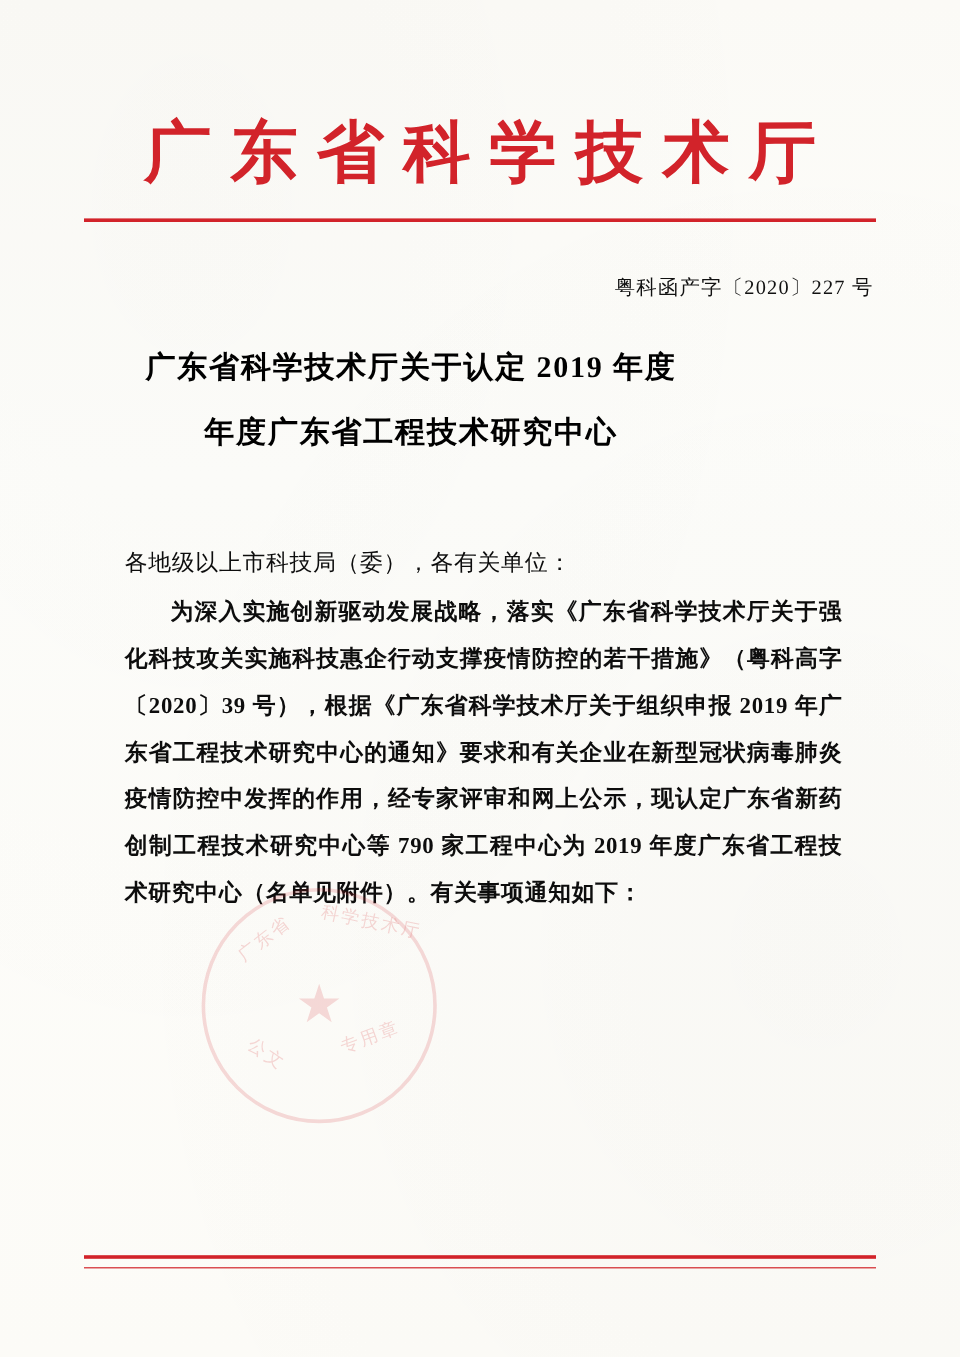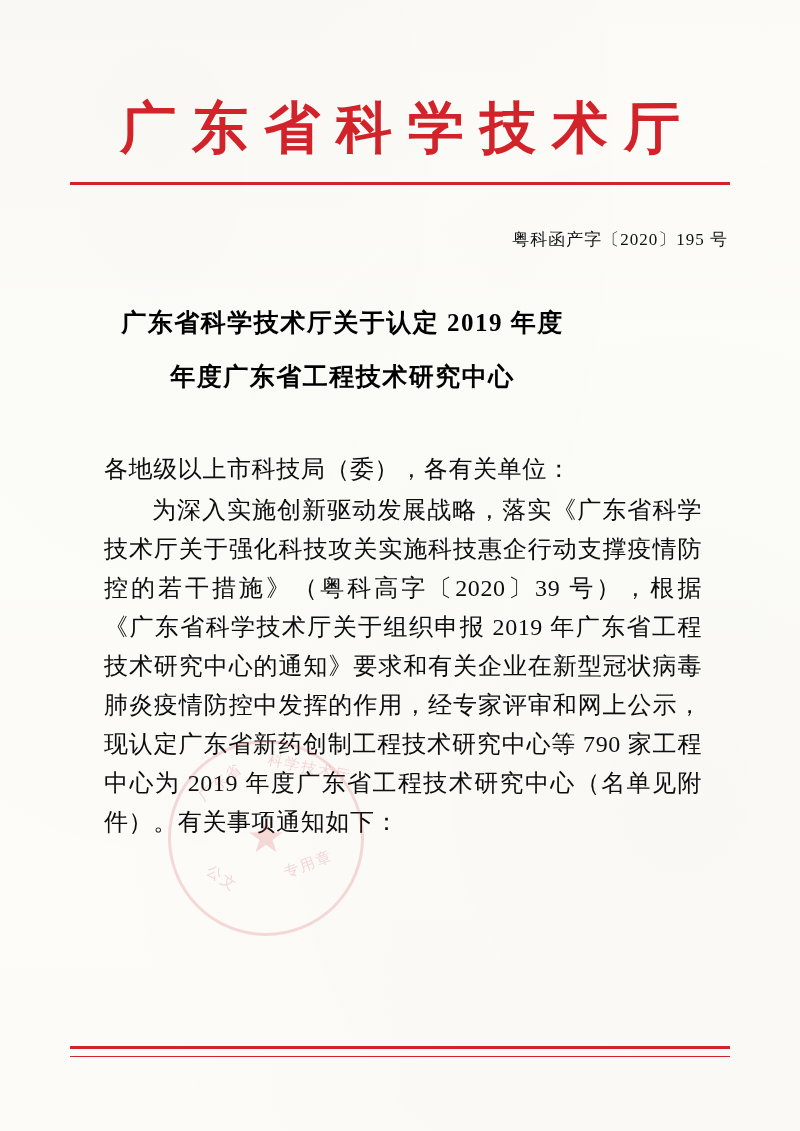"粤科函产字〔2020〕195 号" div.doc-number { text: 195 -> 227 }
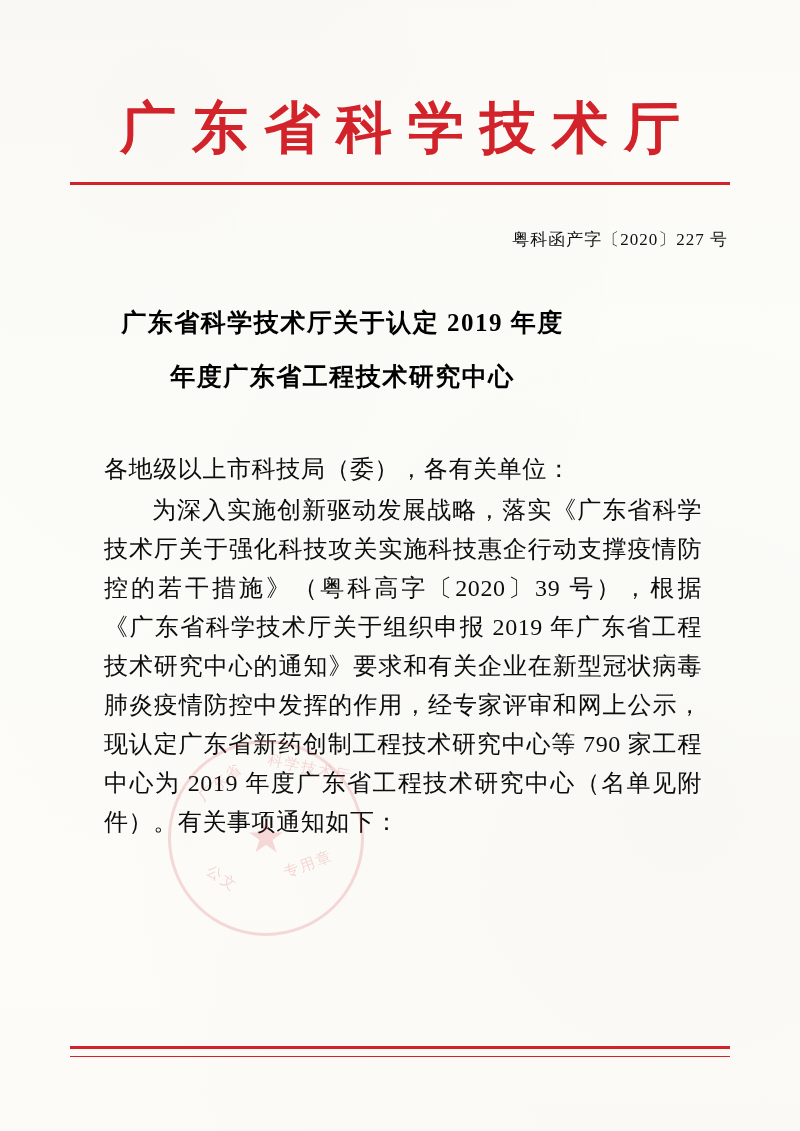"广东省科学技术厅关于认定 2019 年度" .title-block { top: 296px -> 280px }
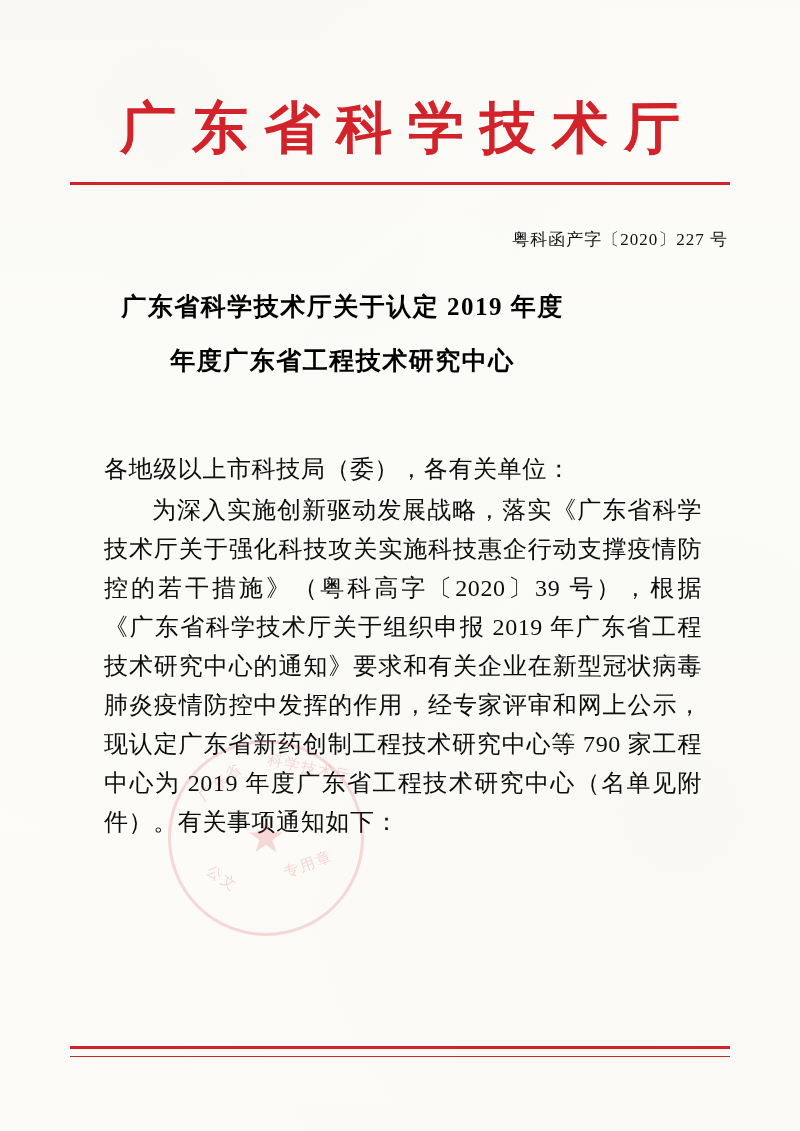"各地级以上市科技局（委），各有关单位：" .para { font-size: 24px -> 19px }
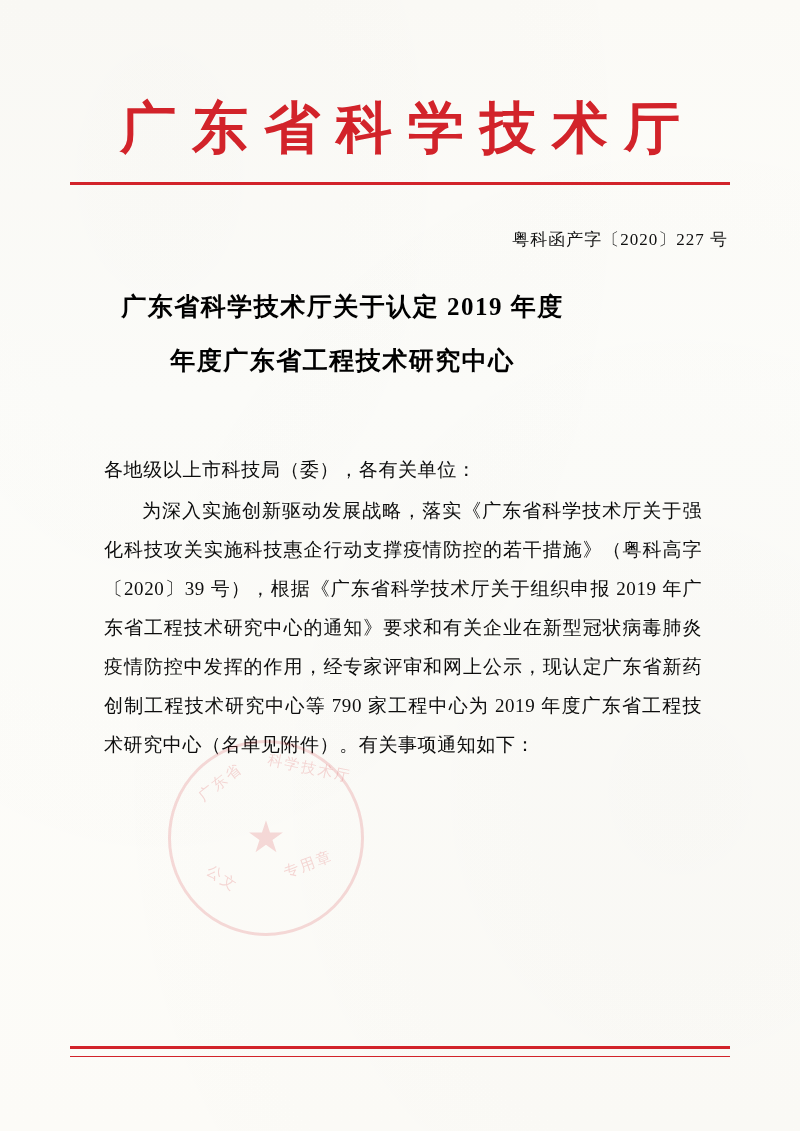"为深入实施创新驱动发展战略，落实《广东省科学技术厅关于强化科技攻关实施科技惠企行" .para.indent { font-weight: none -> bold }
